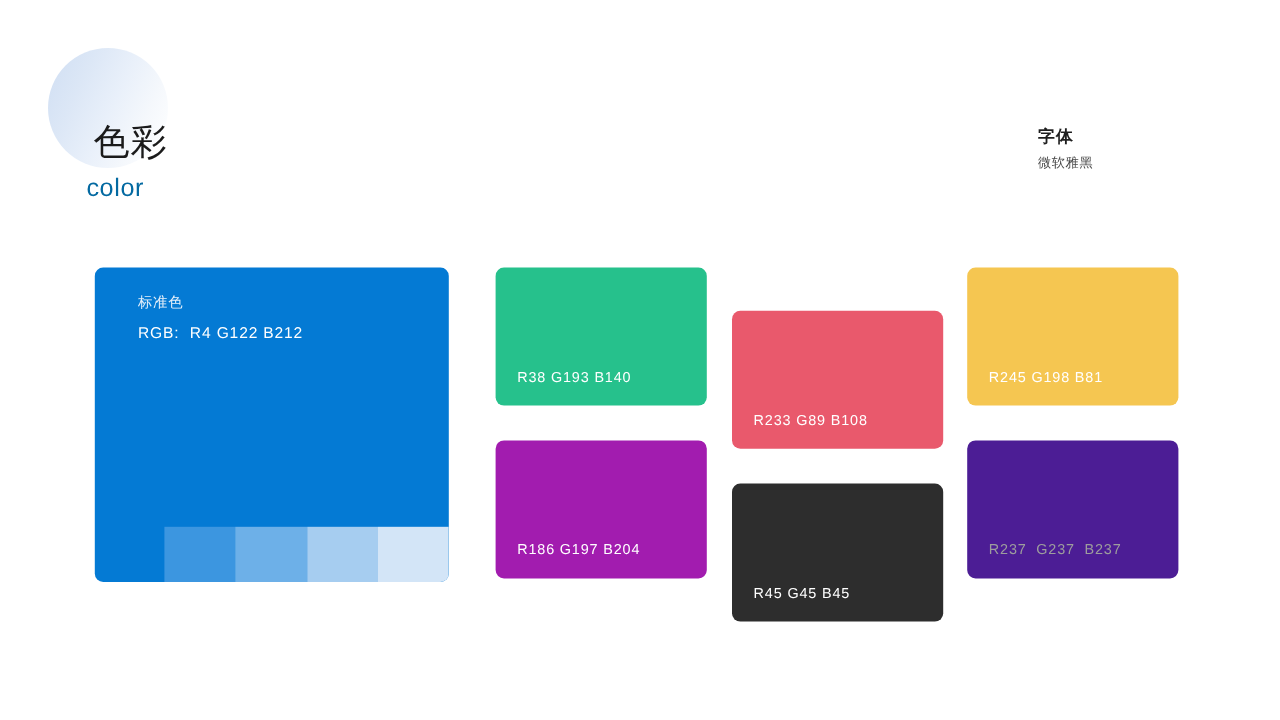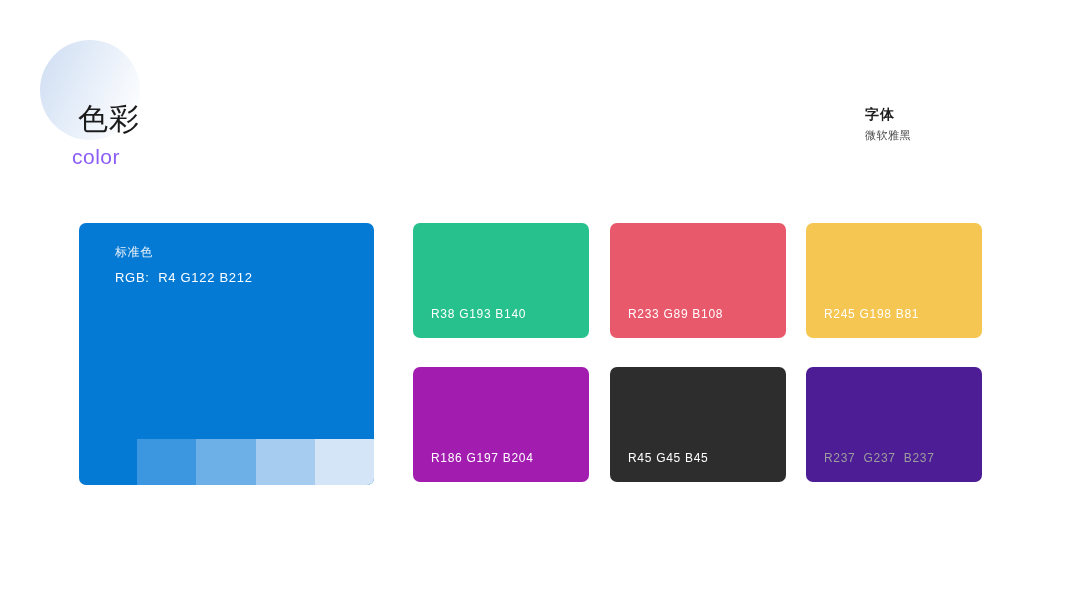"color" .title-en { color: #8b5cf6 -> #0369a1 }
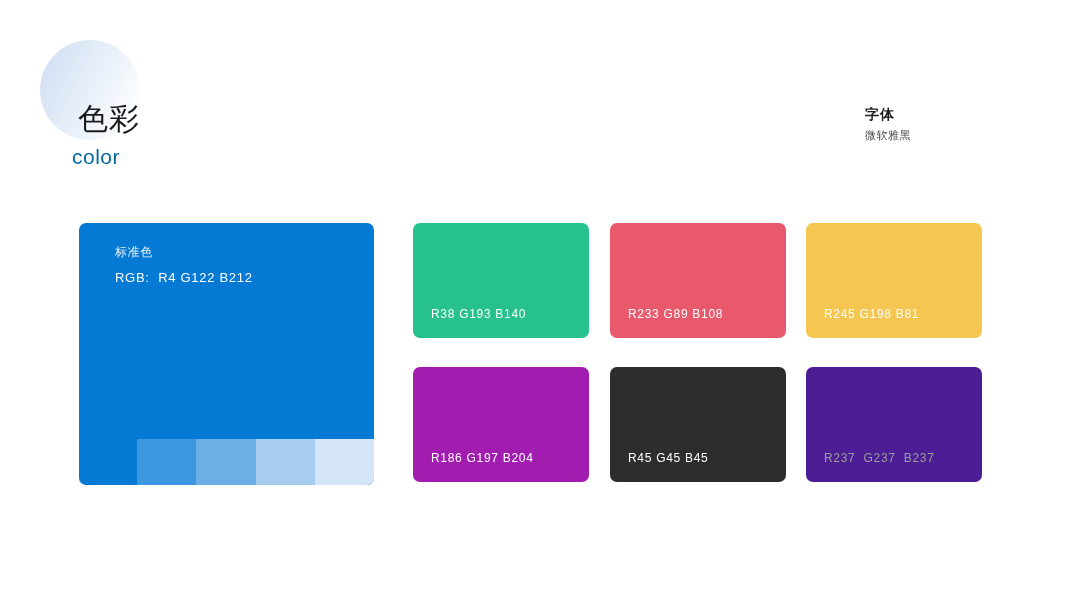"R233 G89 B108" .col-2 { margin-top: none -> 36px }
